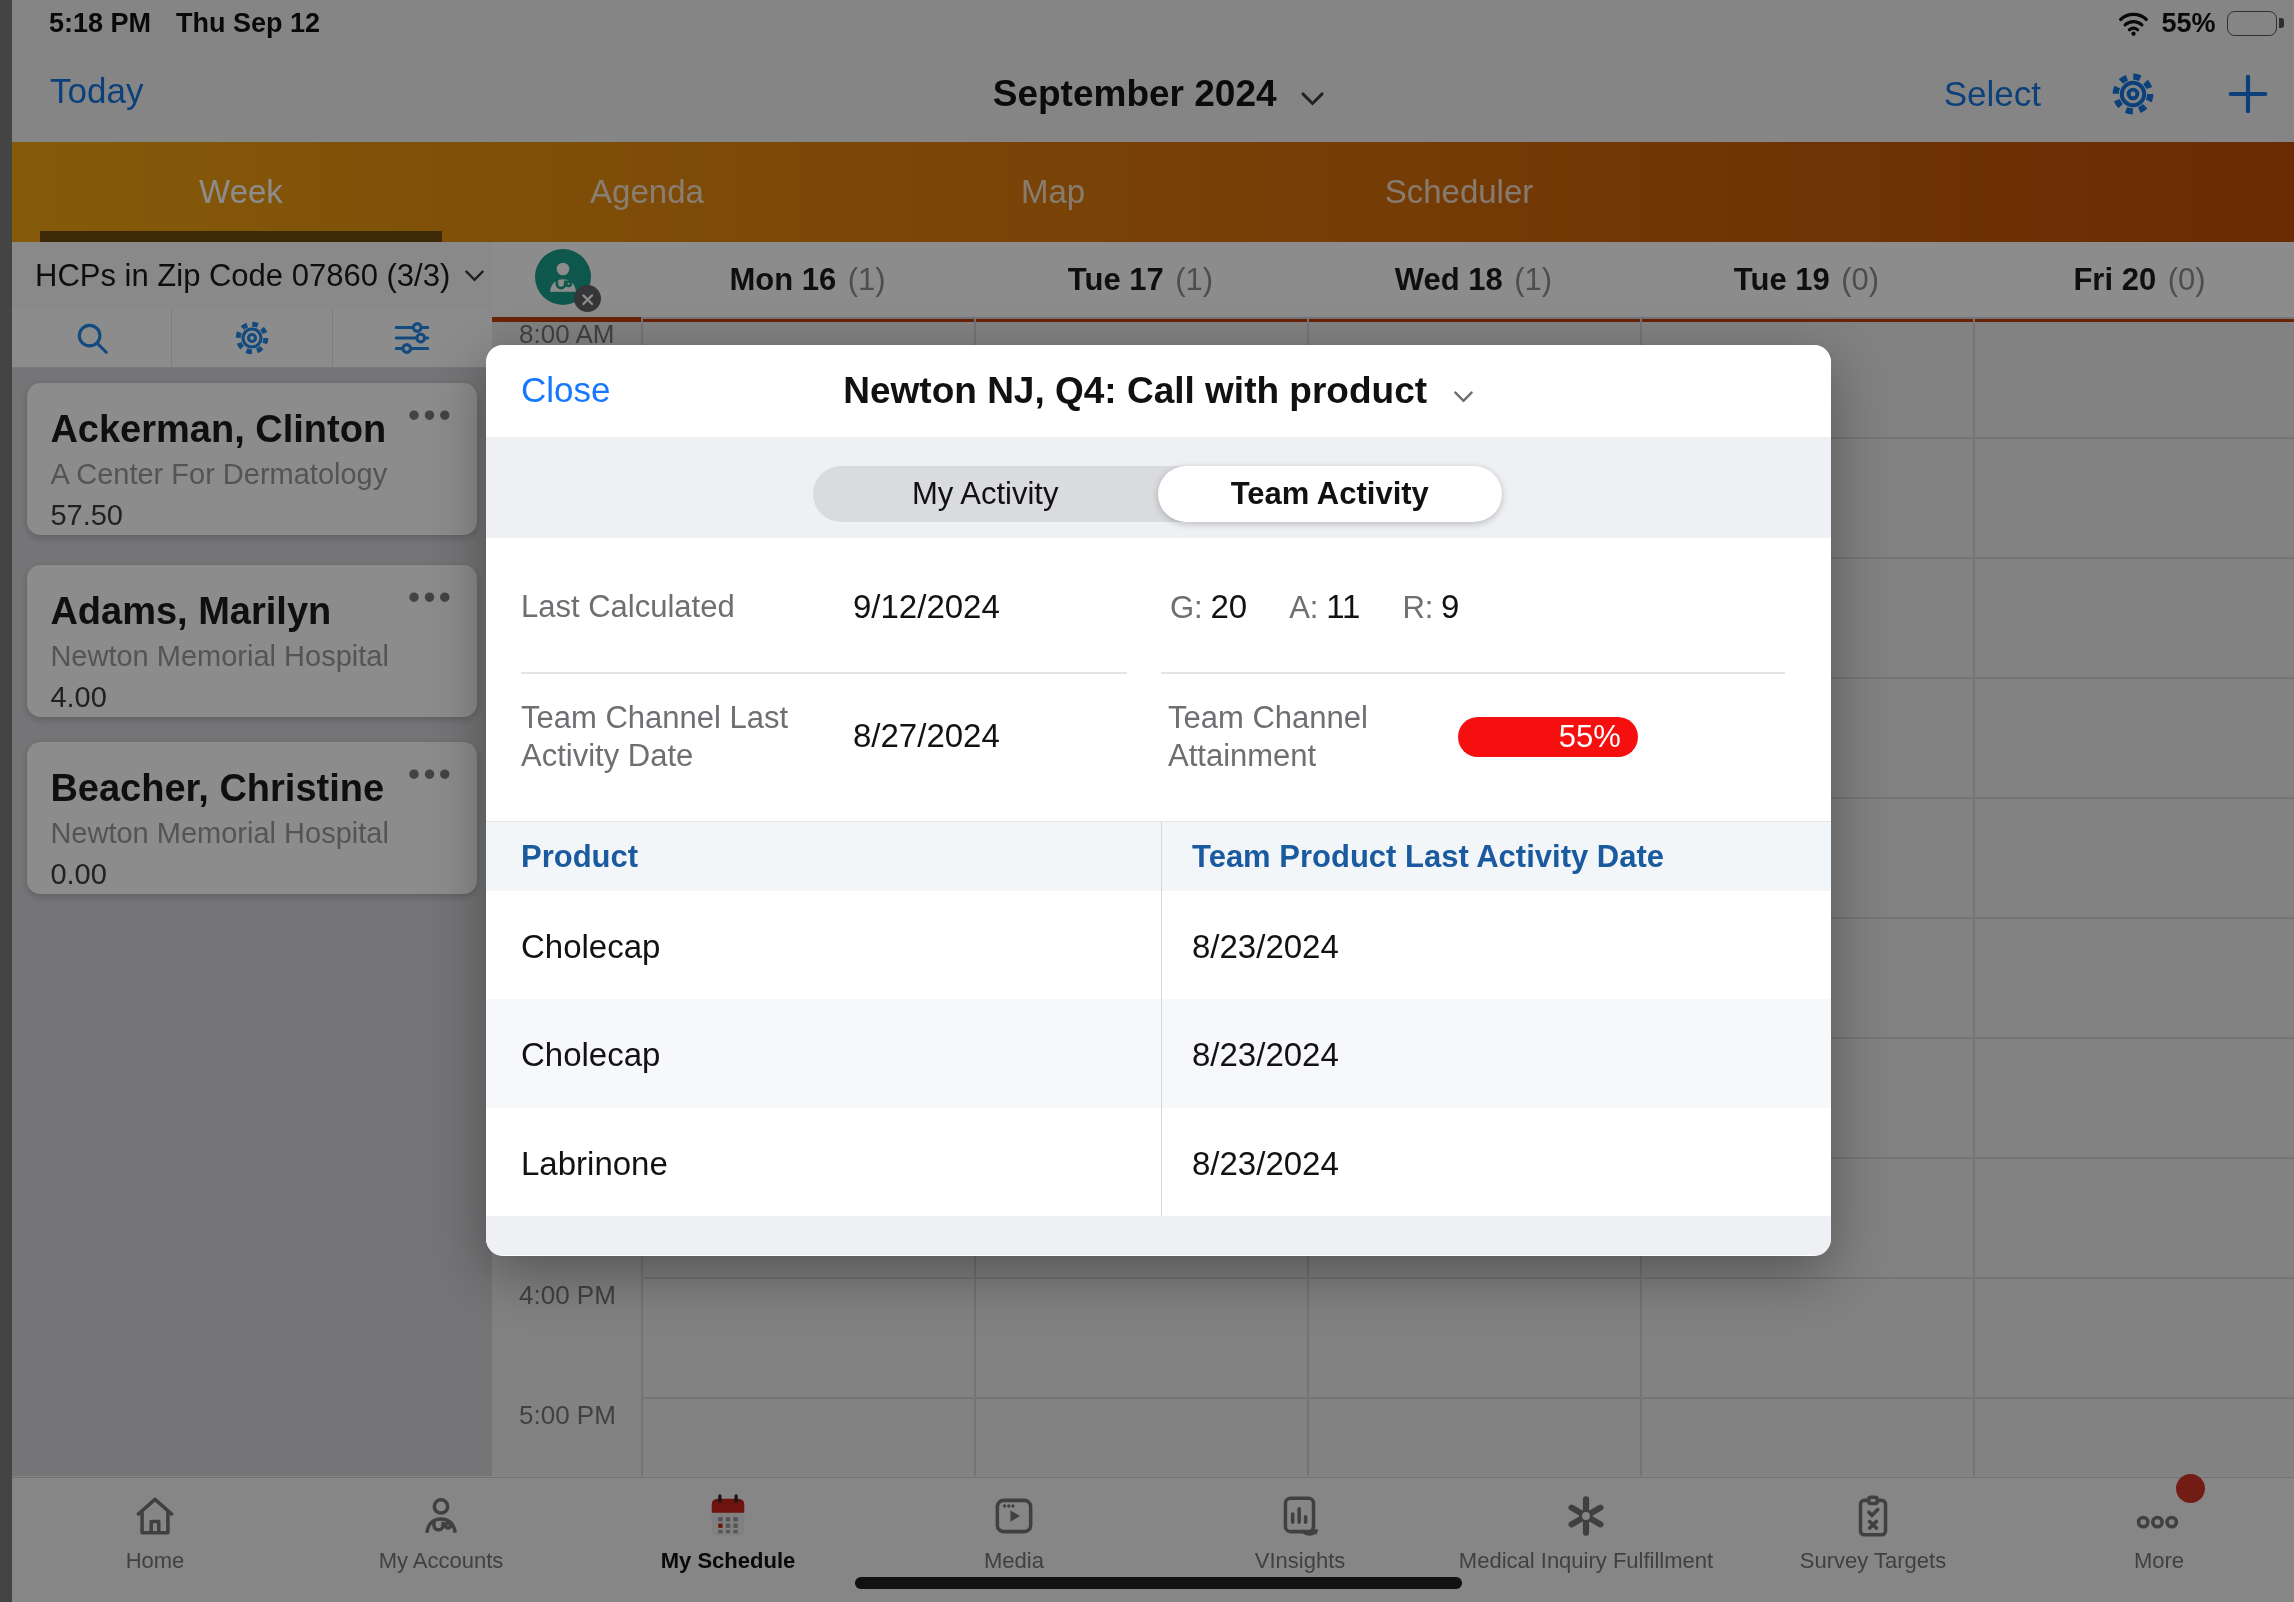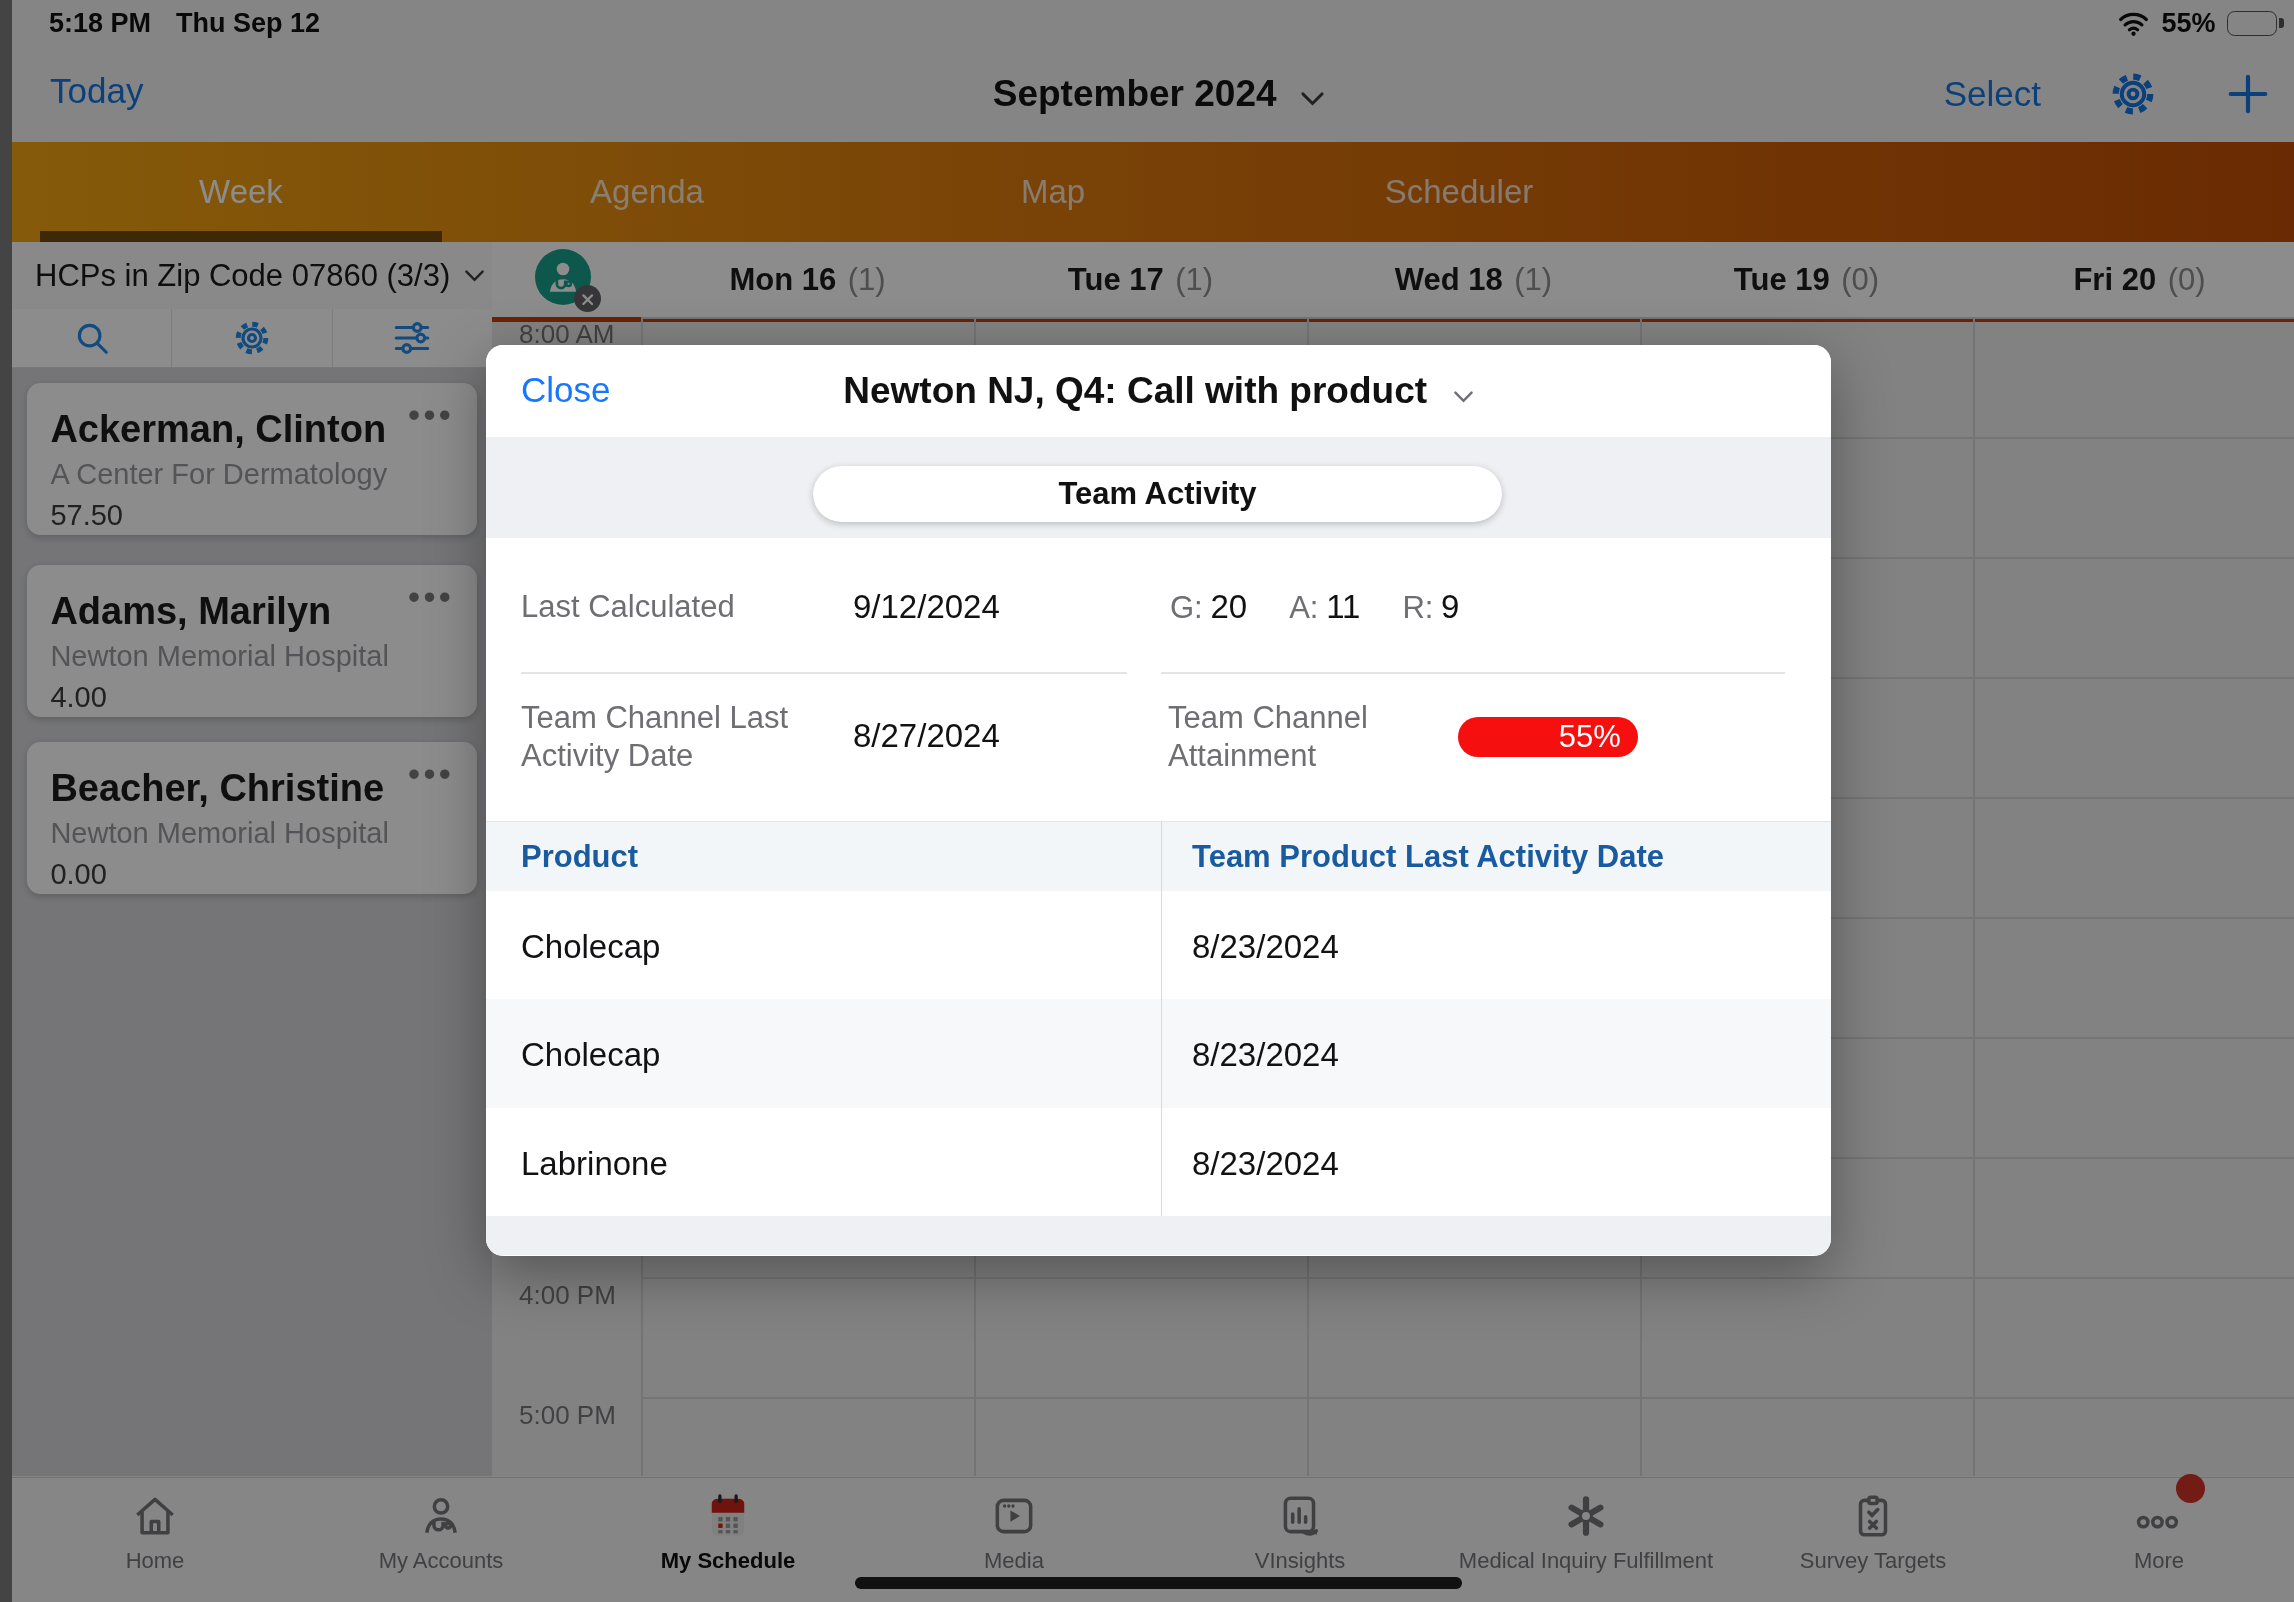"My Activity" div.seg-opt { html: none -> <div>My Activity</div> }
